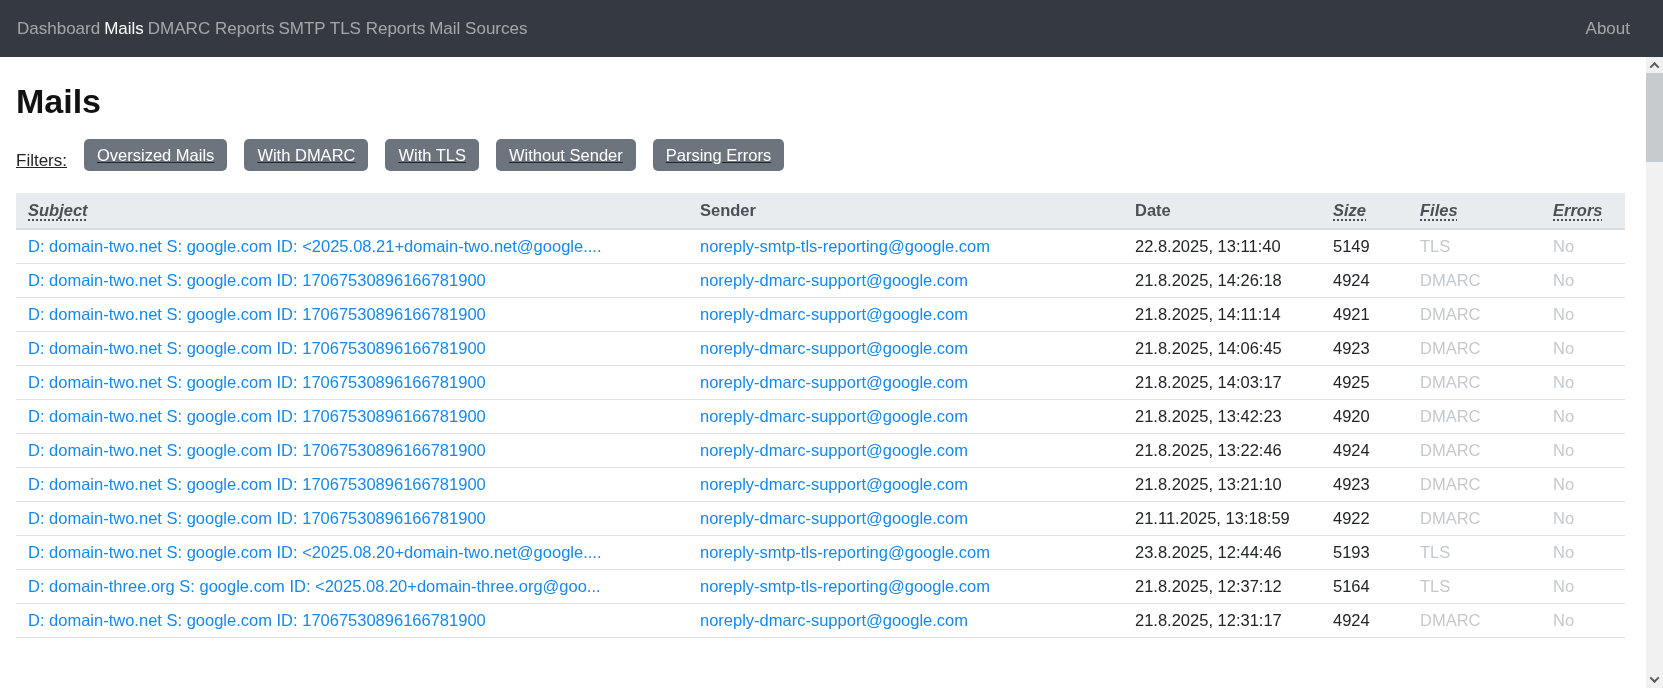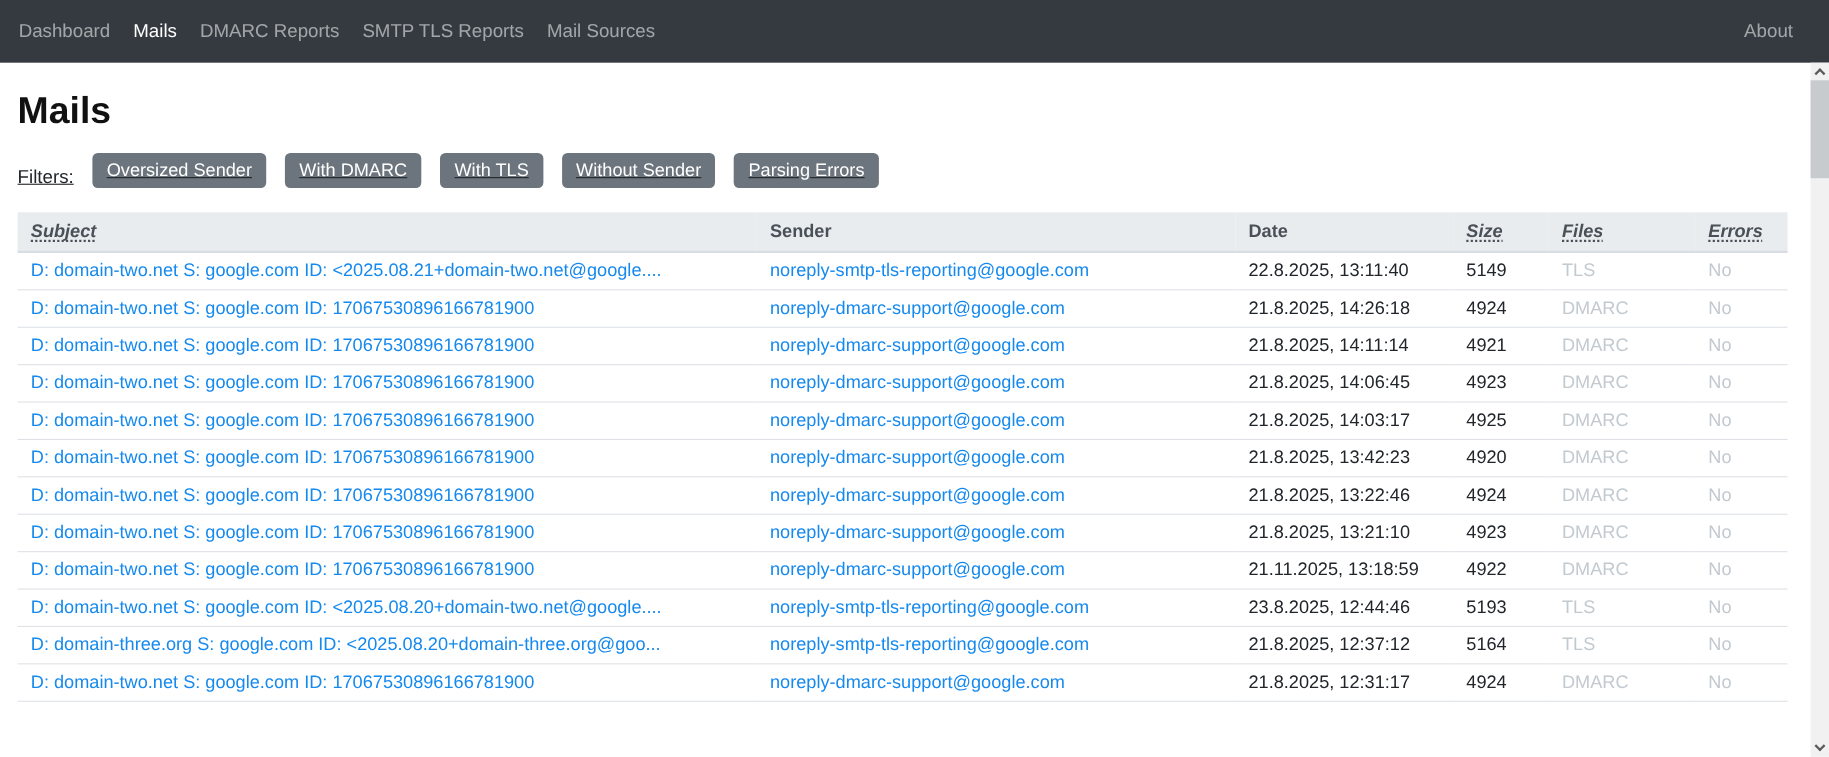"Dashboard" .nav-left { gap: 21px -> 4px }
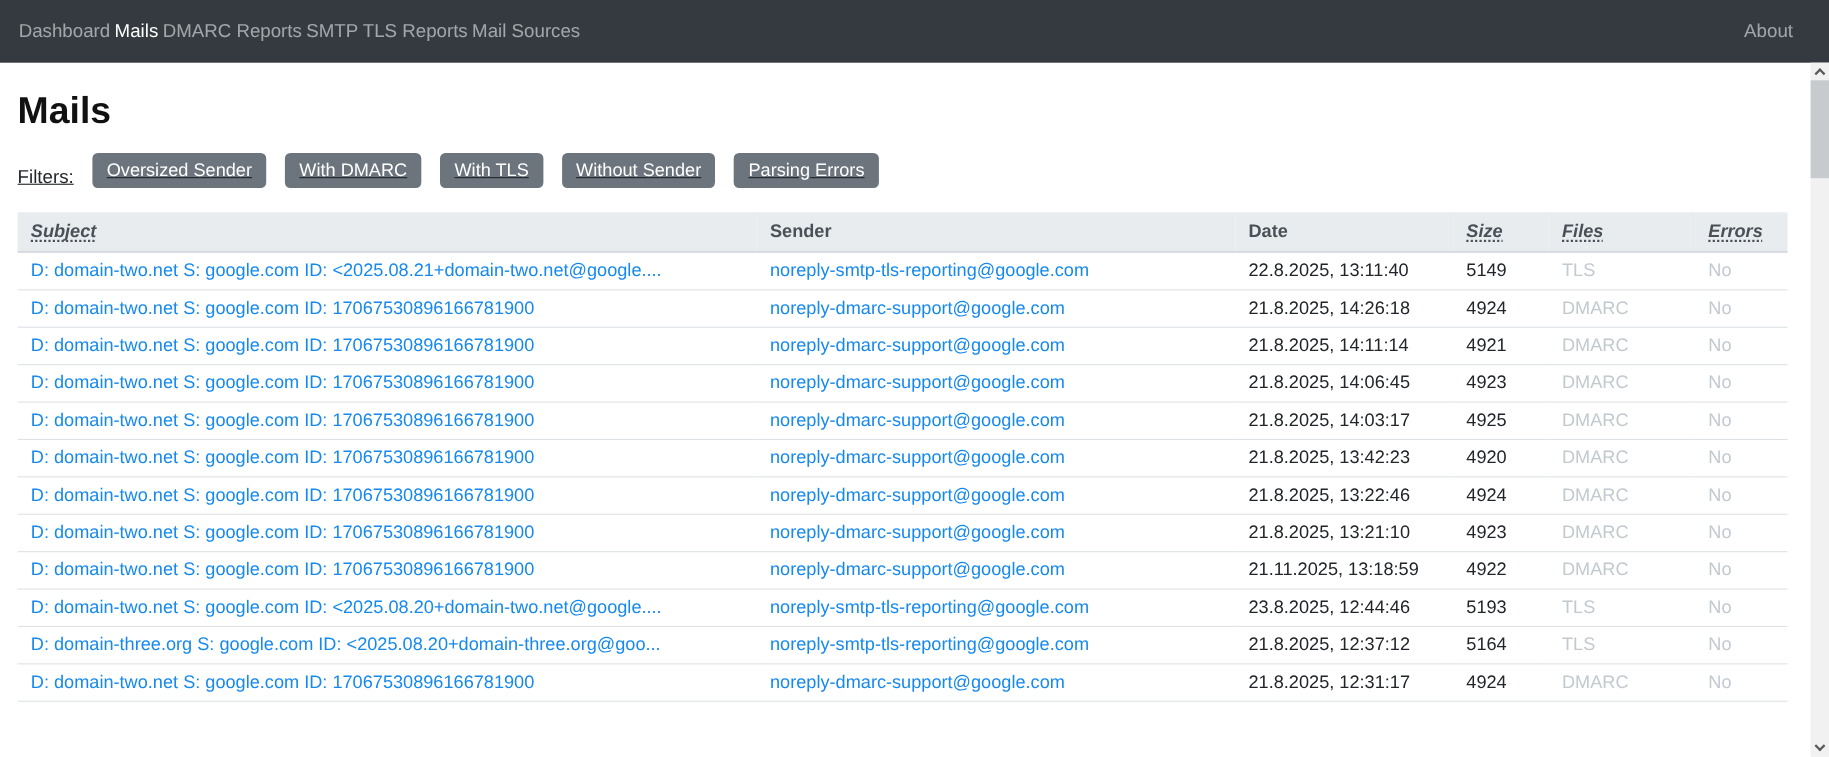"Oversized Sender" button.filter-btn { text: Sender -> Mails }
